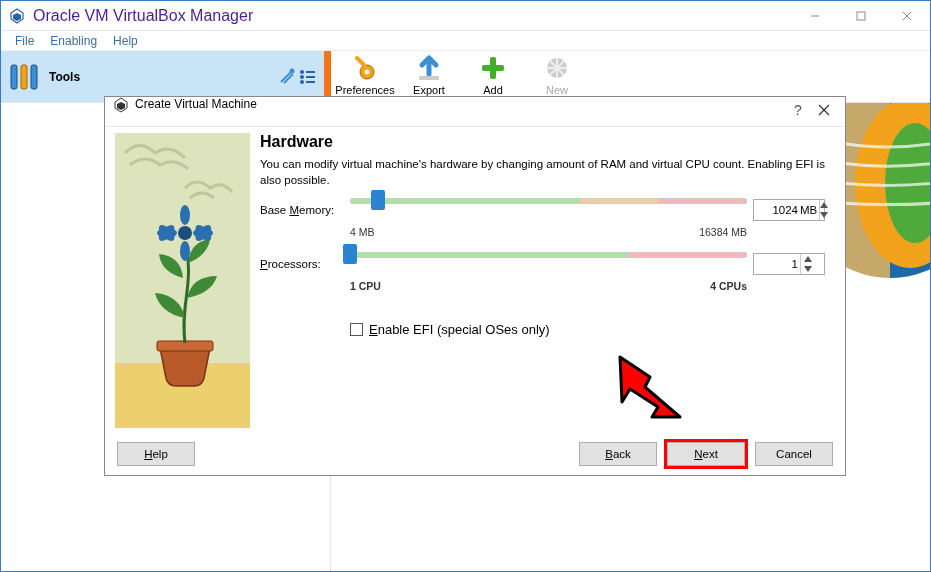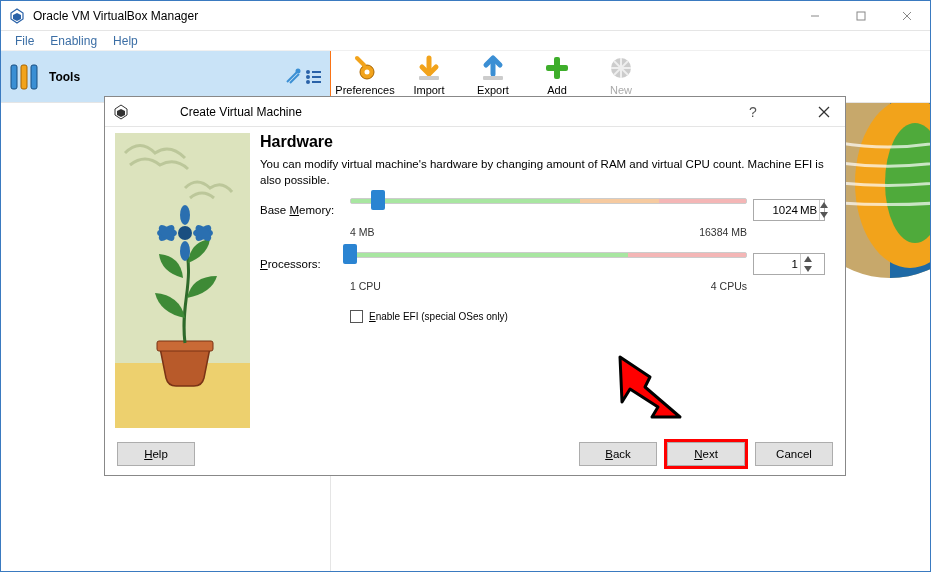"Oracle VM VirtualBox Manager" .titlebar .title { color: #000000 -> #4c1d95; font-size: 12px -> 16px }
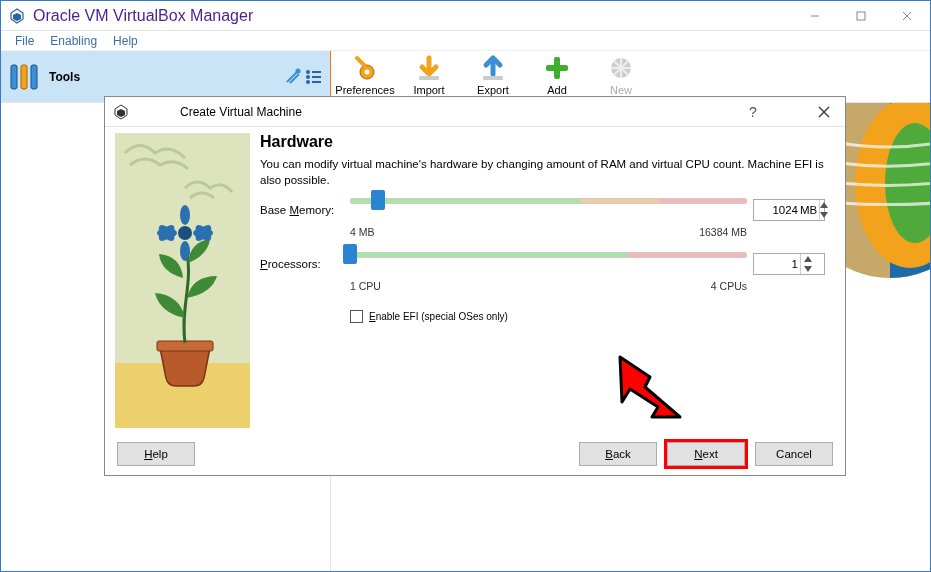"Tools" .tools-panel { border-right: 1px solid #f97316 -> 7px solid #f97316 }
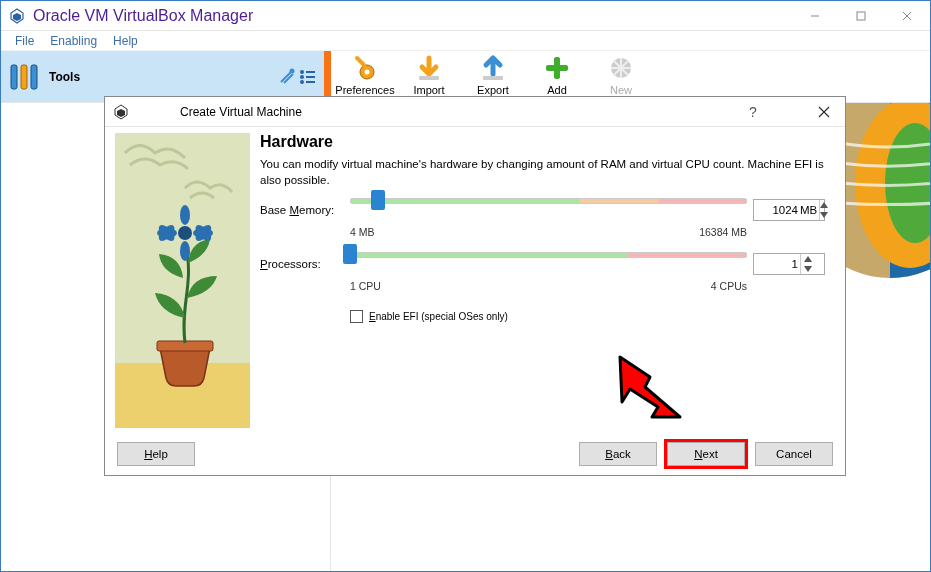"Import" div.tbtn { html: <div> <span> <svg> <path></path> <path></path> <rect></rect> </svg> </span> <span>Import</span> </div> -> none }
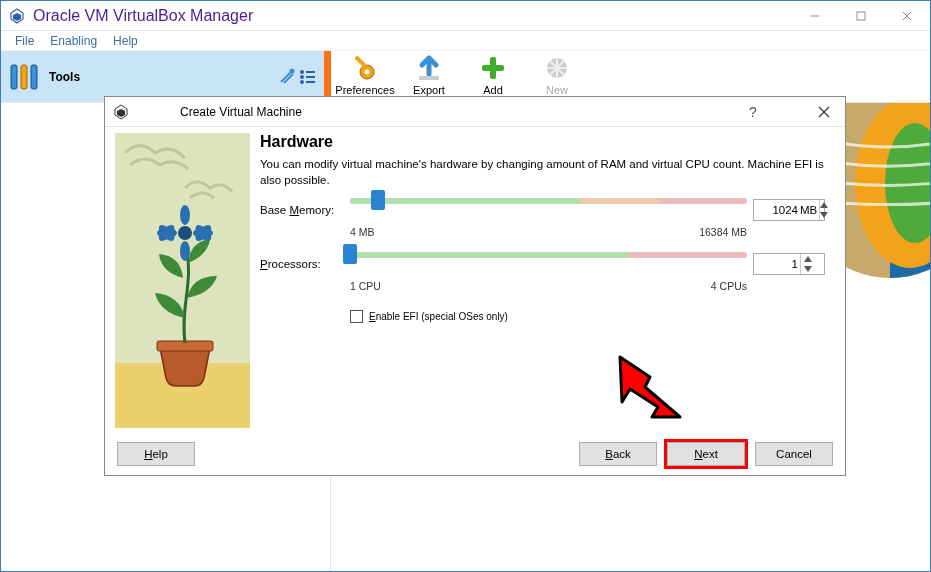"Create Virtual Machine" .modal-titlebar { align-items: center -> flex-start; gap: 45px -> none }
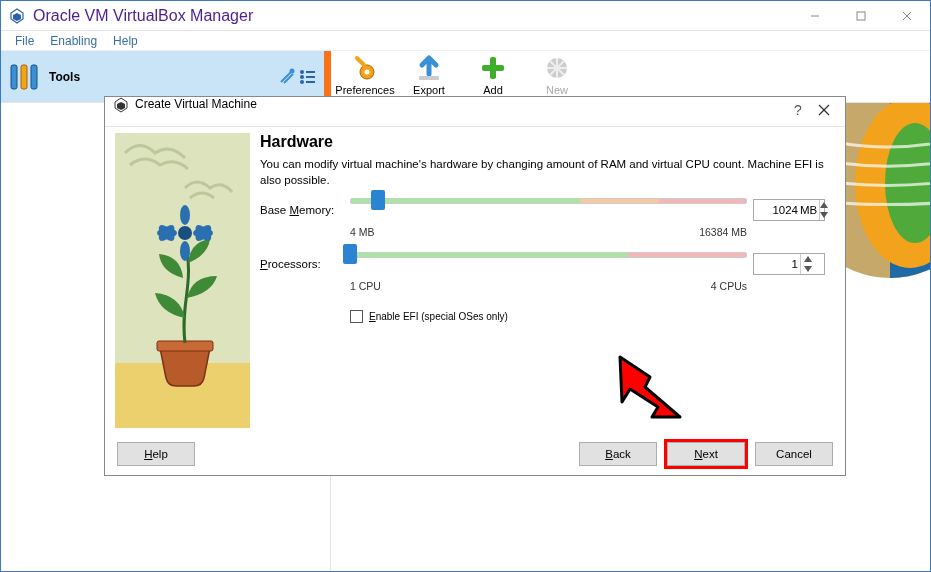"You can modify virtual machine's" div.desc { text: Machine -> Enabling }
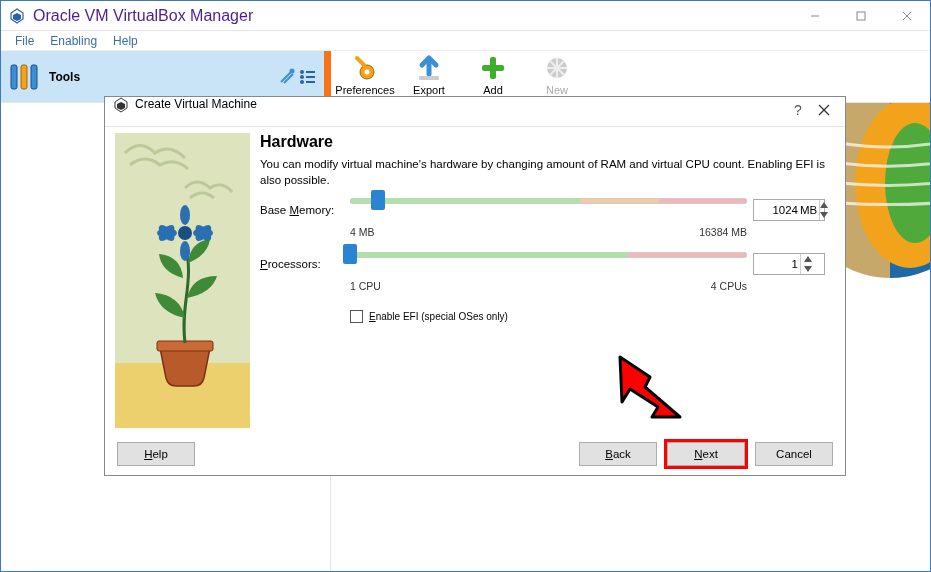"1 CPU" div.form-row { font-weight: none -> bold; margin-bottom: 6px -> 18px }
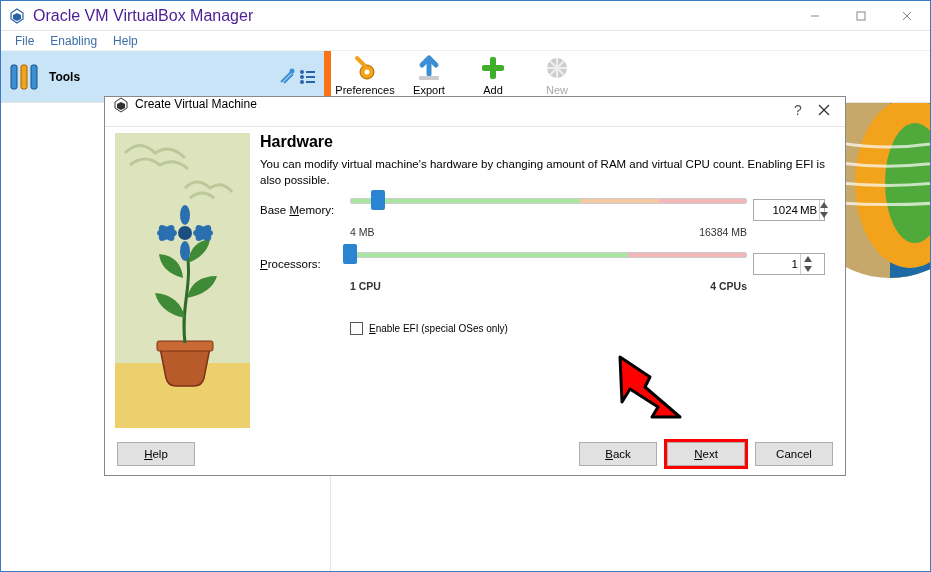"Enable EFI (special OSes only)" .checkbox-row { font-size: 10px -> 13px }
